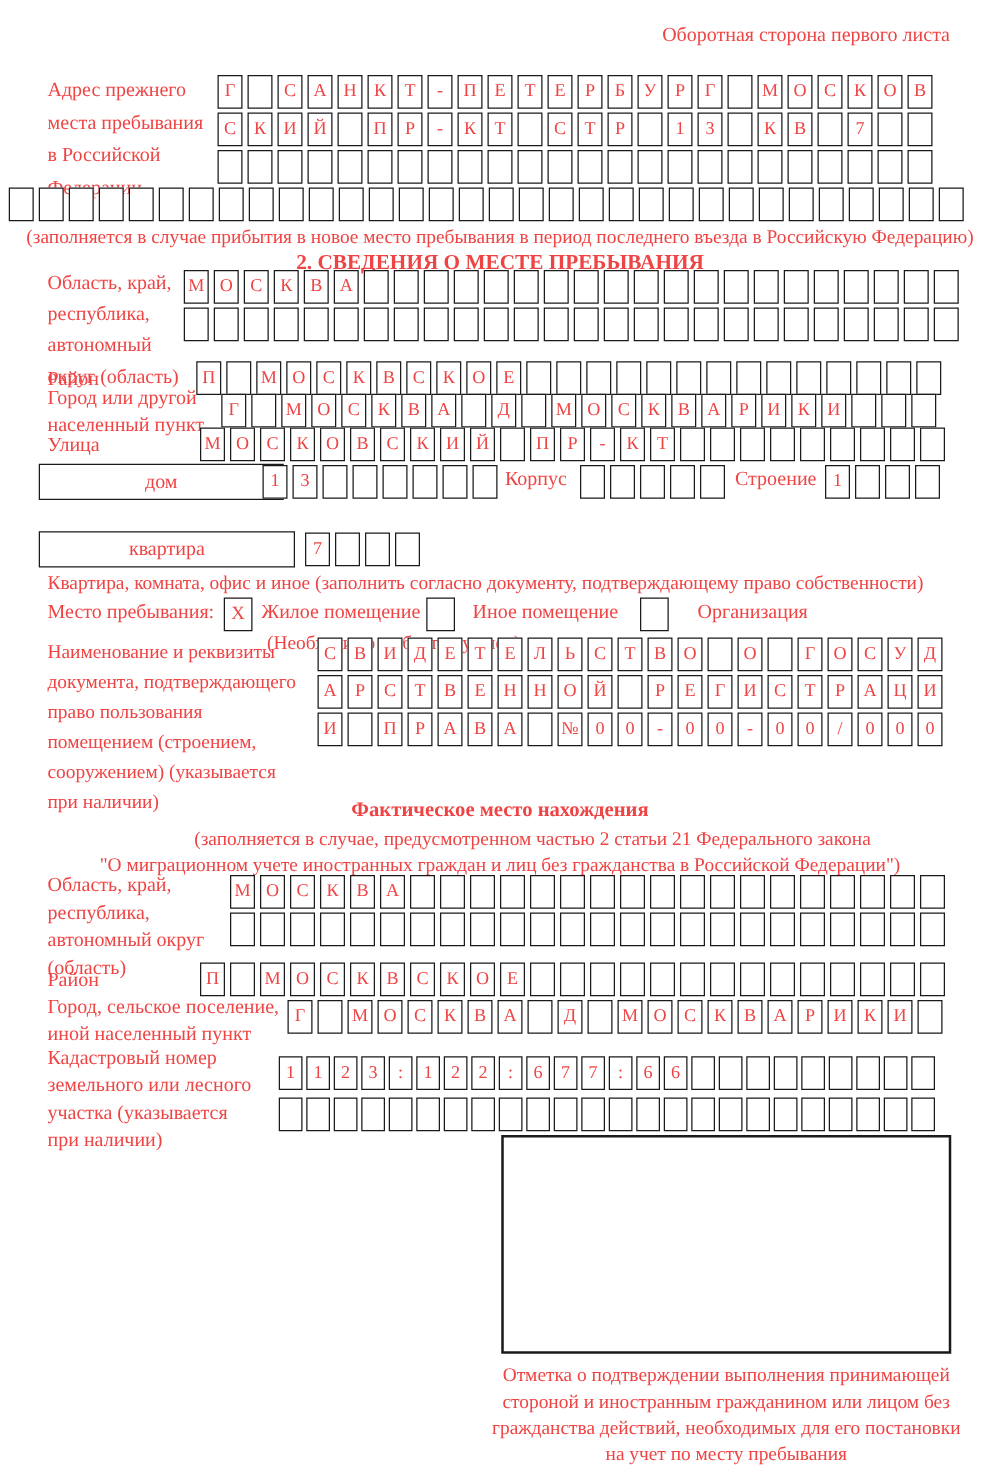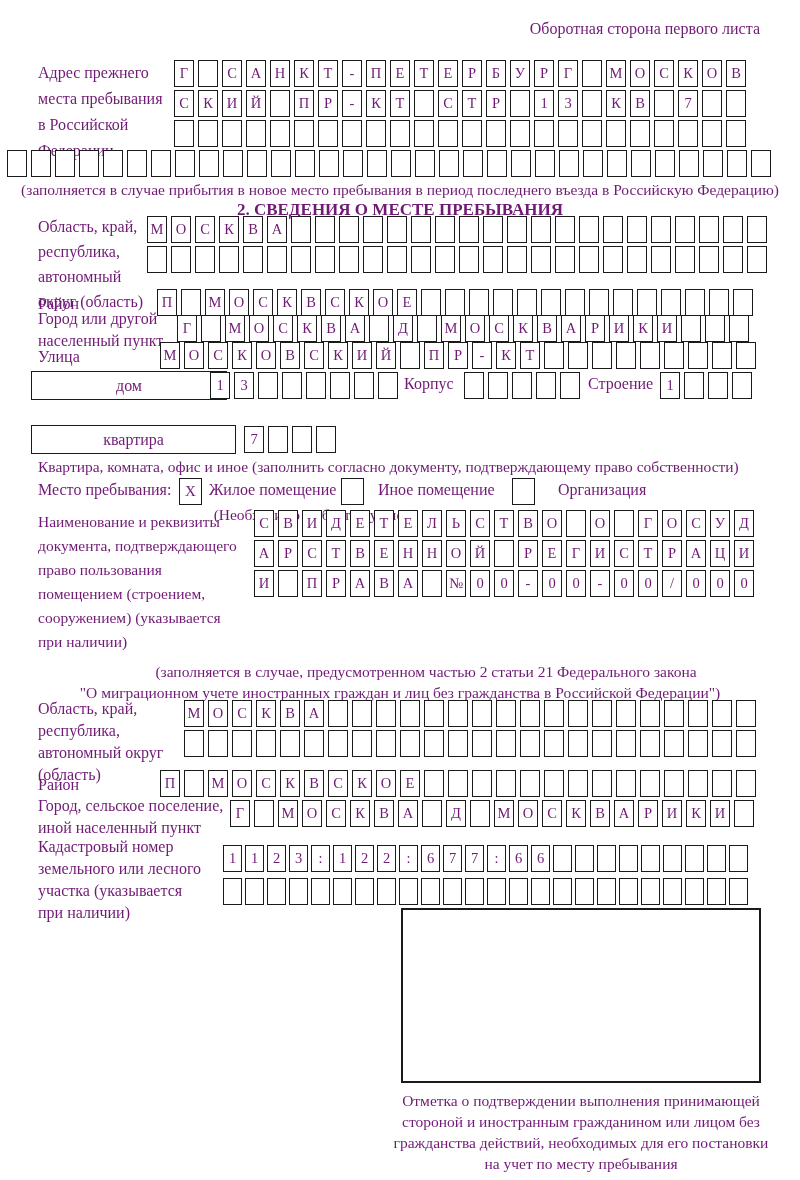"Оборотная сторона первого листа" .page { color: #701a75 -> #ef4444 }
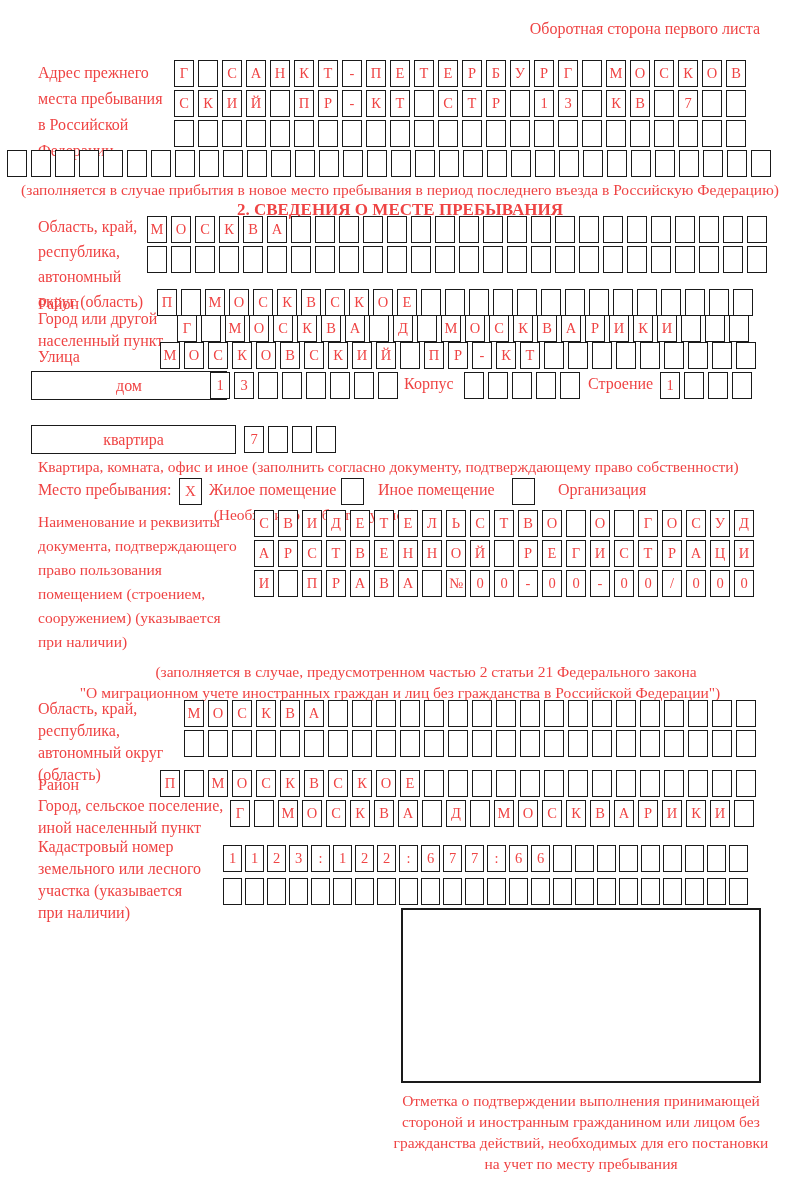"Фактическое место нахождения" div.abs { html: none -> <div>Фактическое место нахождения</div> }
